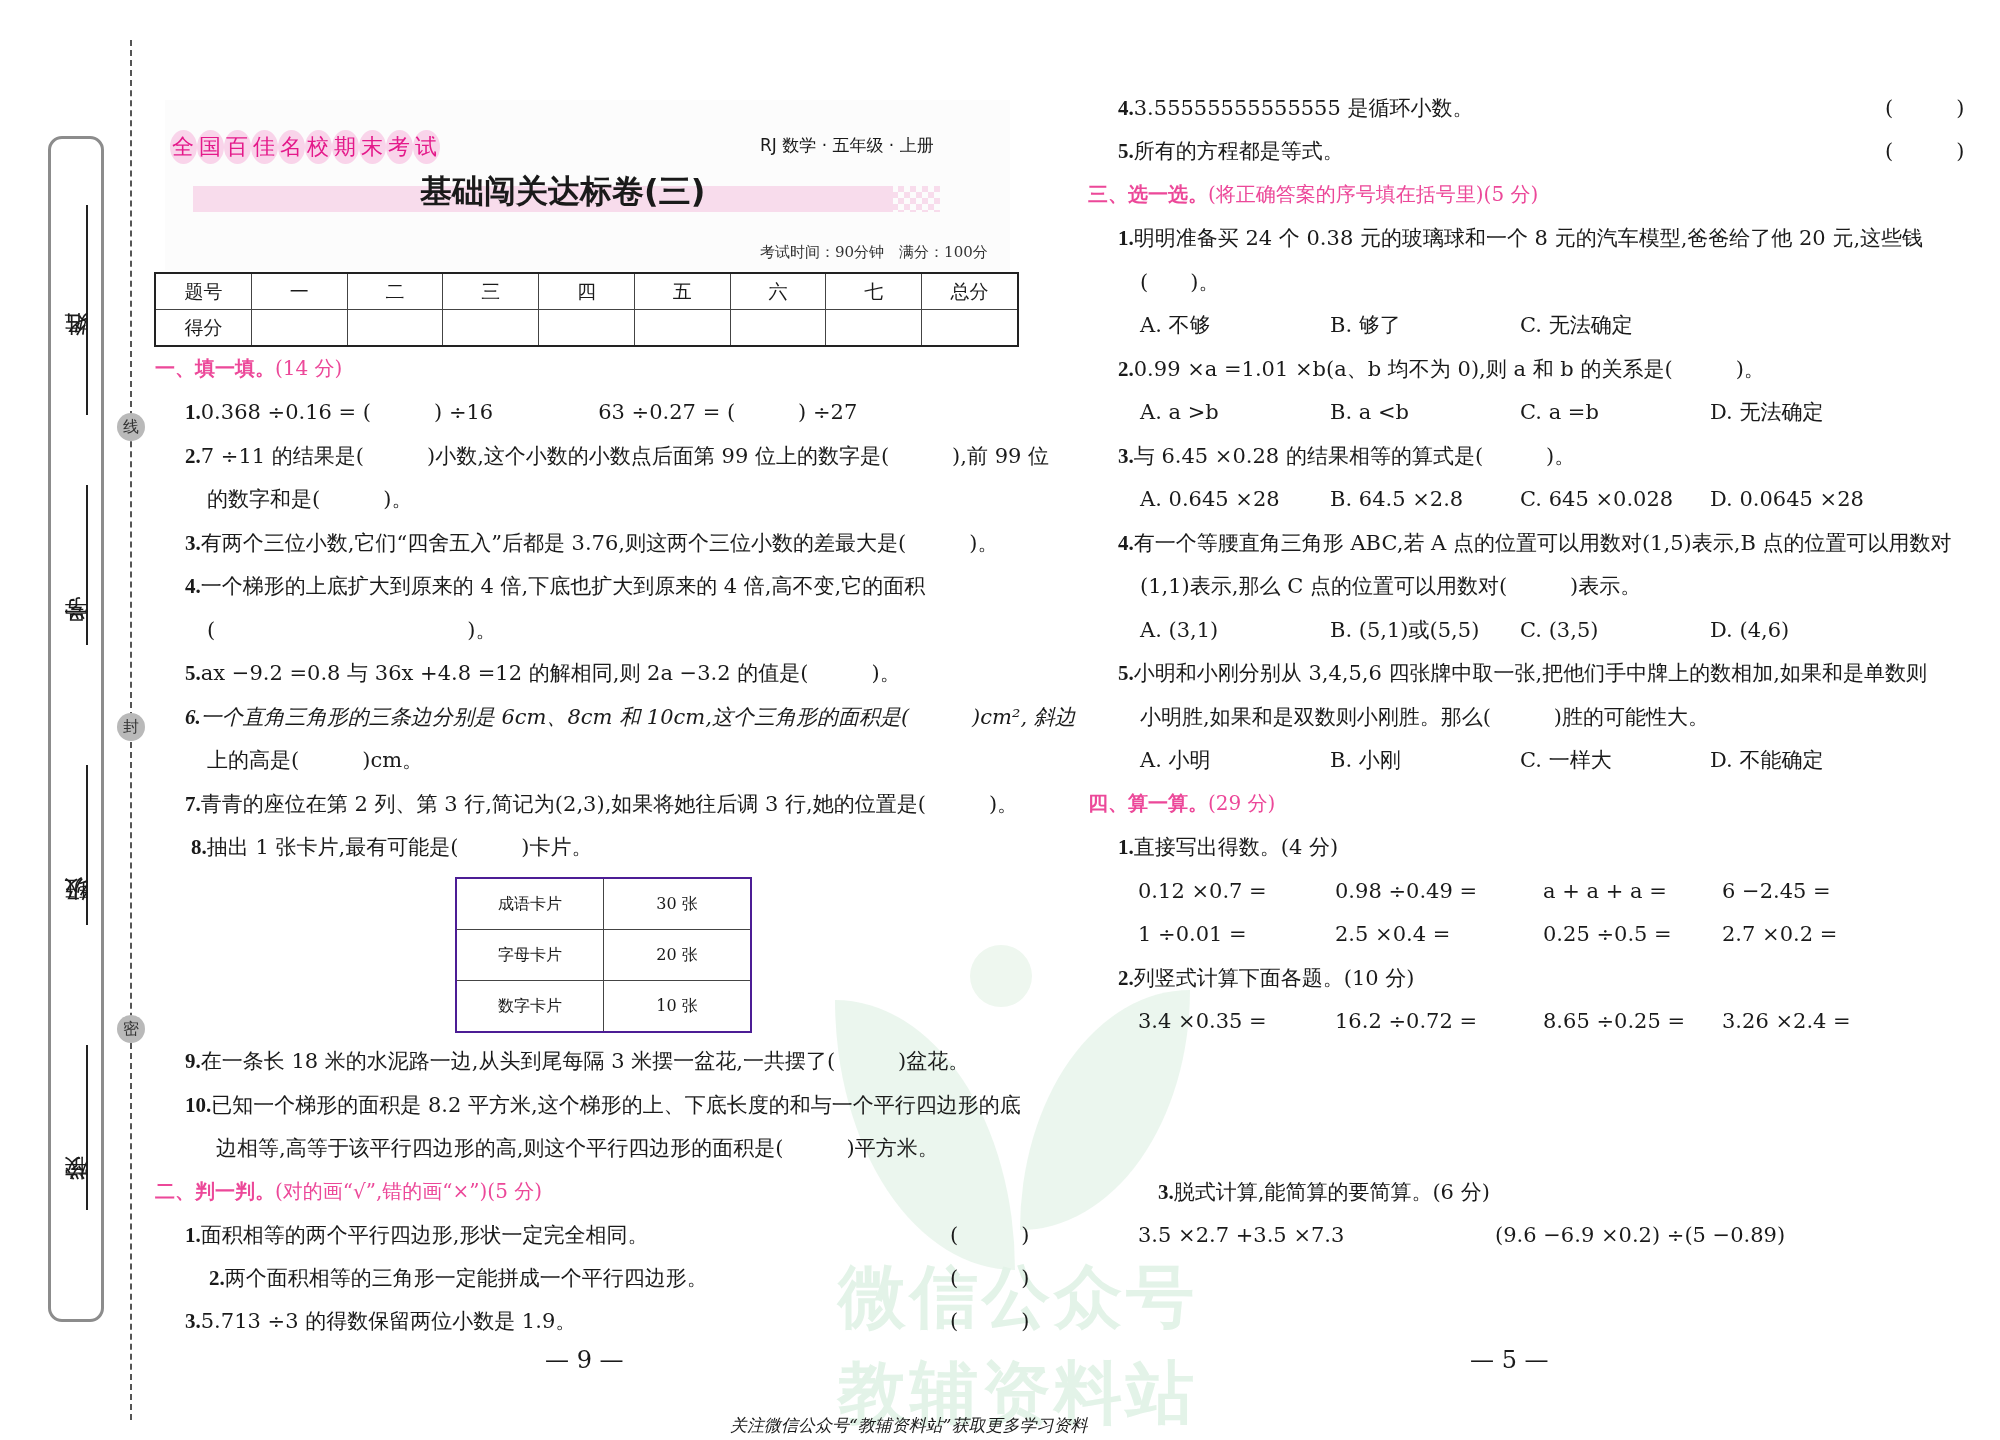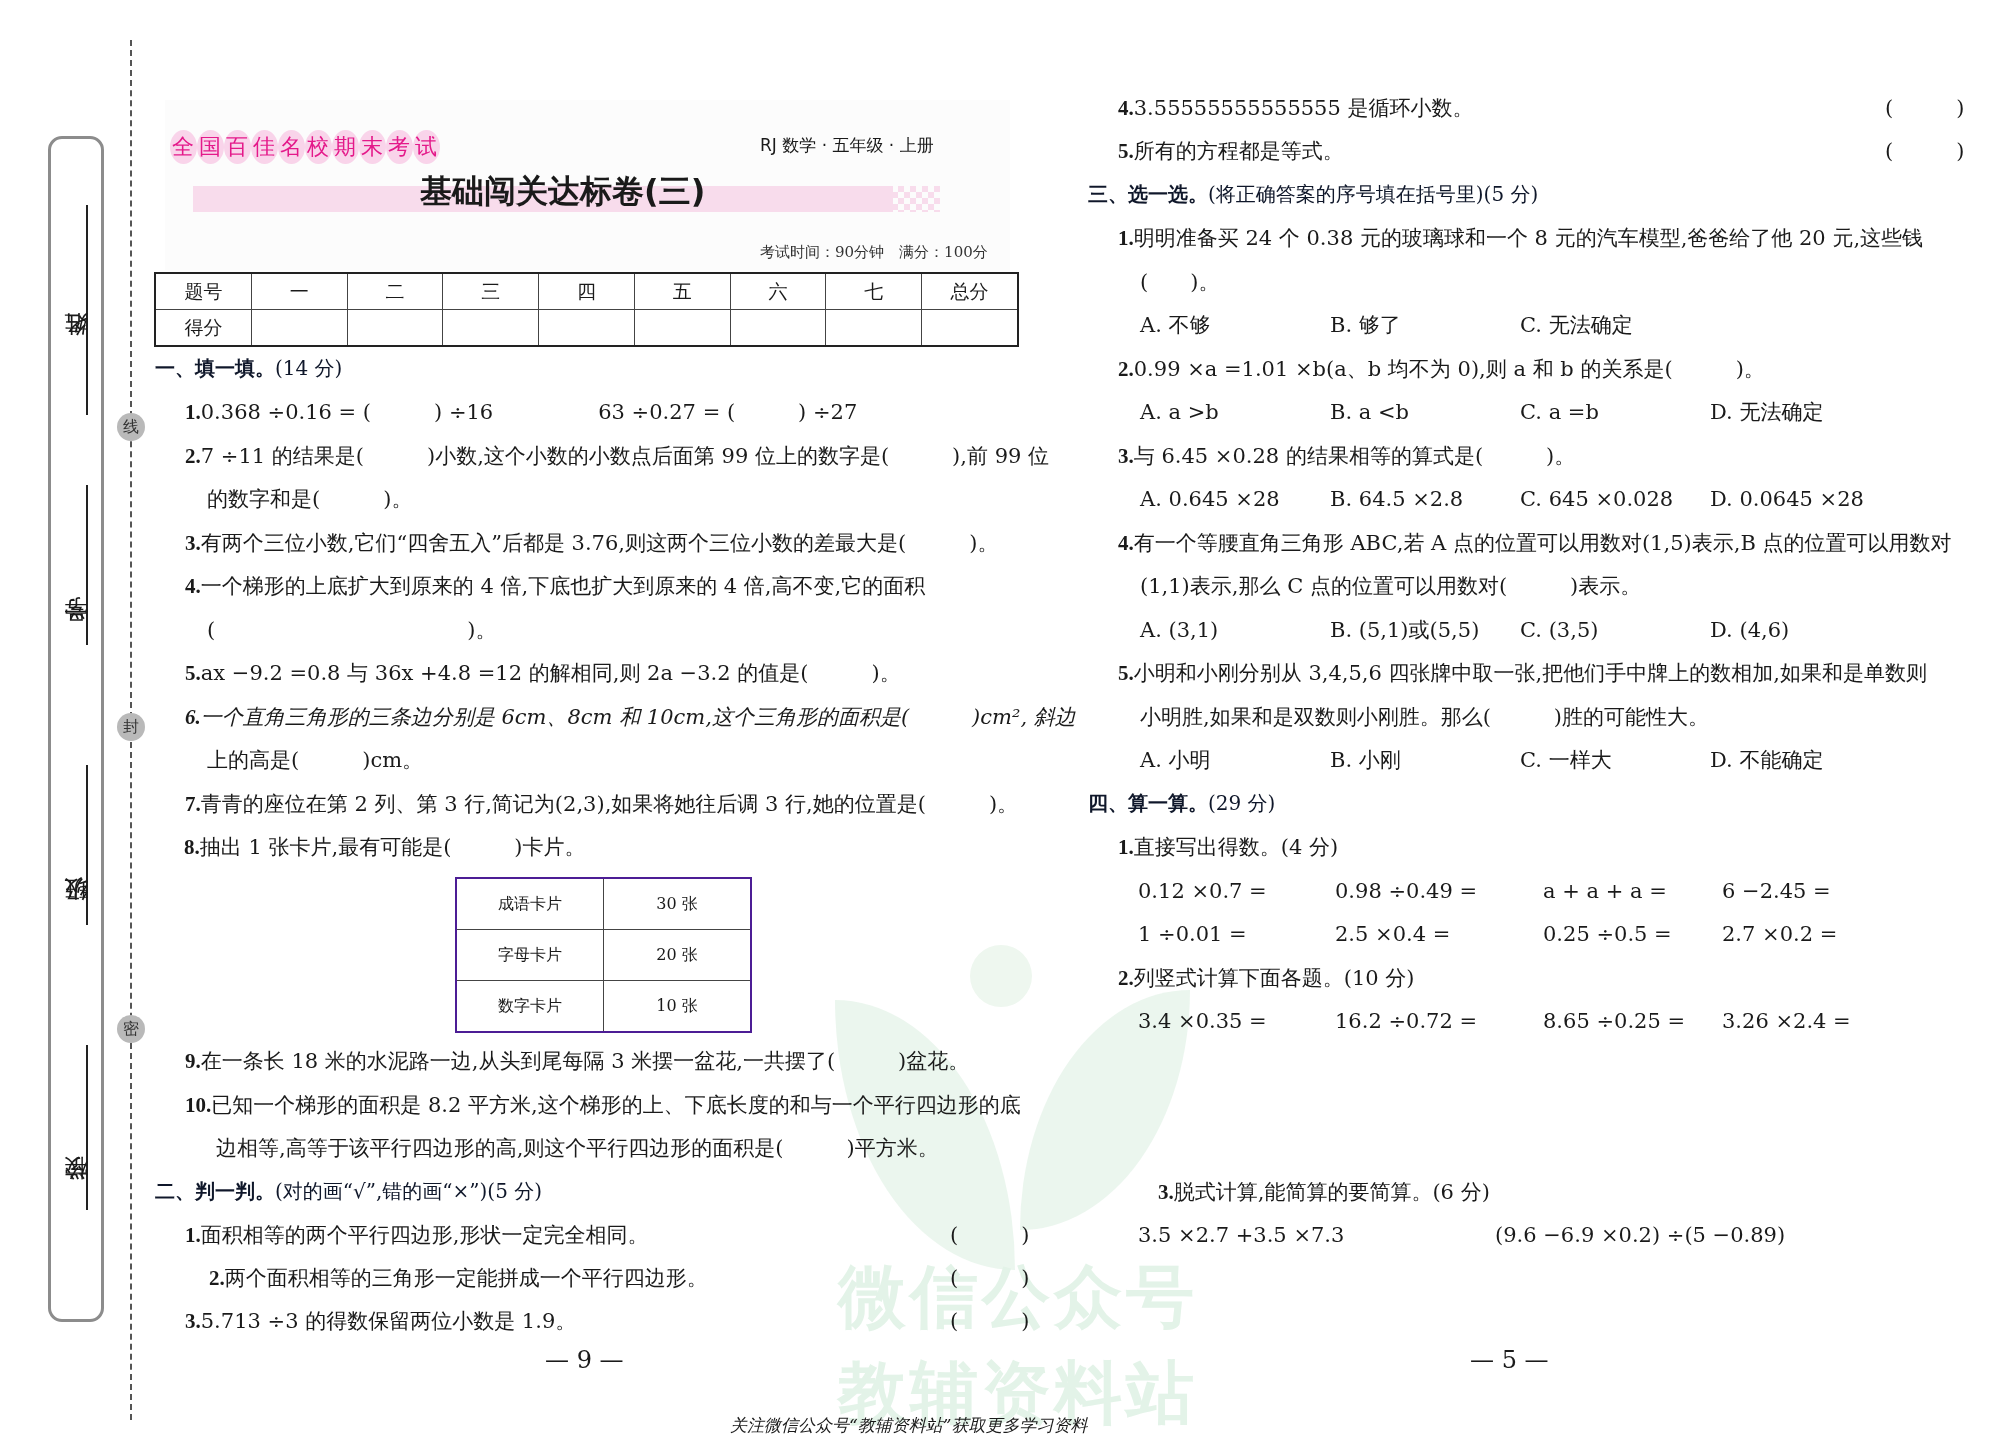"三、选一选。(将正确答案的序号填在括号里)(5 分)" .sec { color: #0f172a -> #ec4899 }
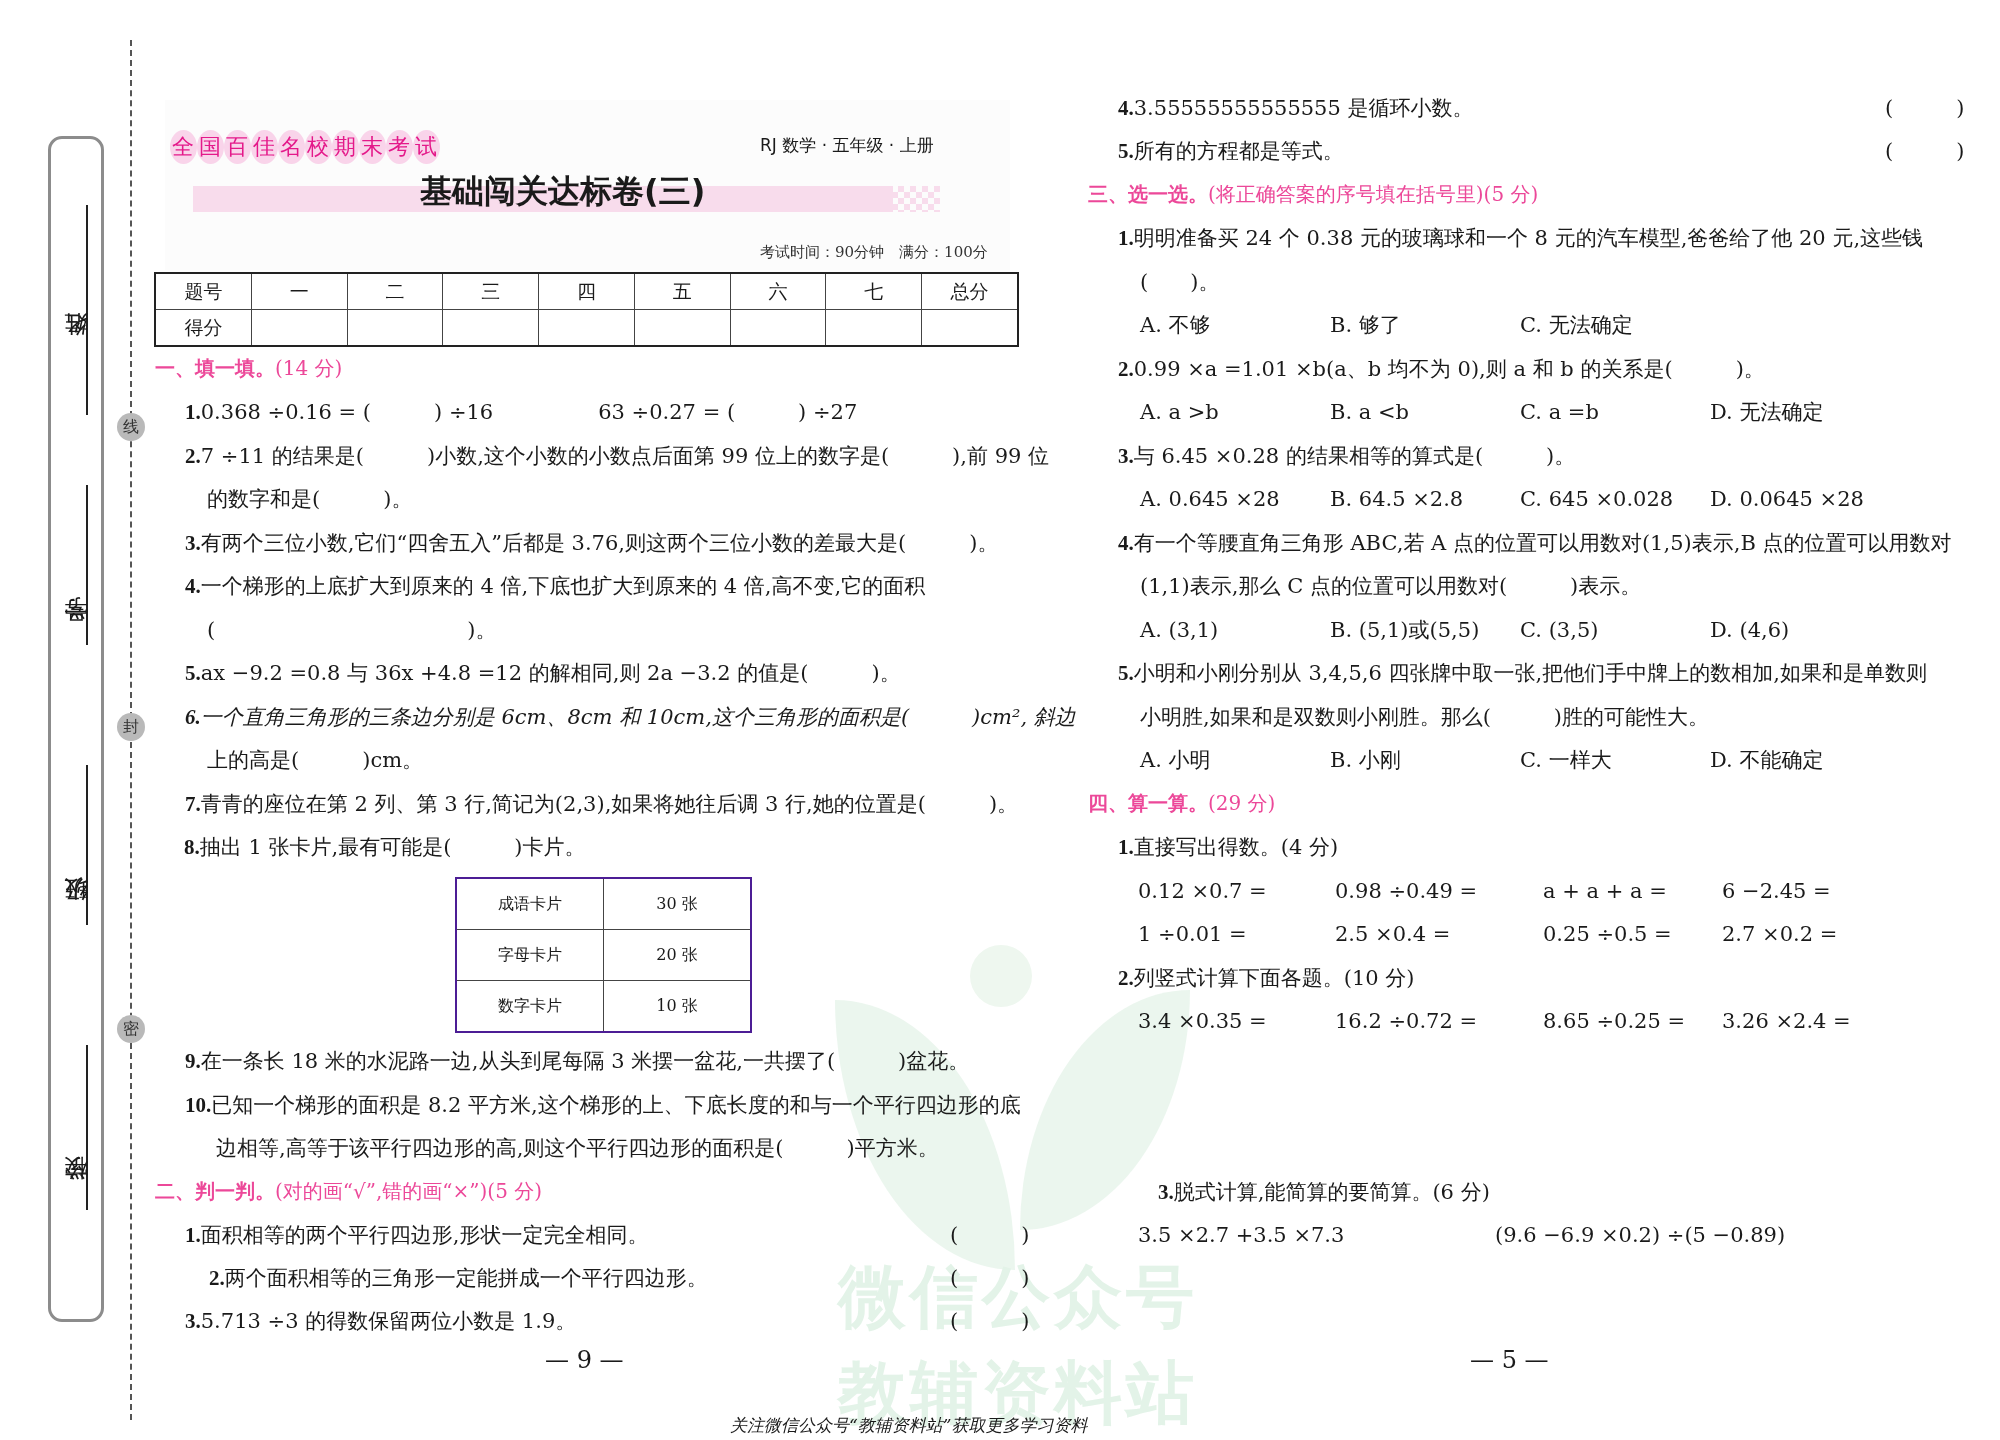"8.抽出 1 张卡片,最有可能是( )卡片。" div.q { left: 184px -> 191px }
